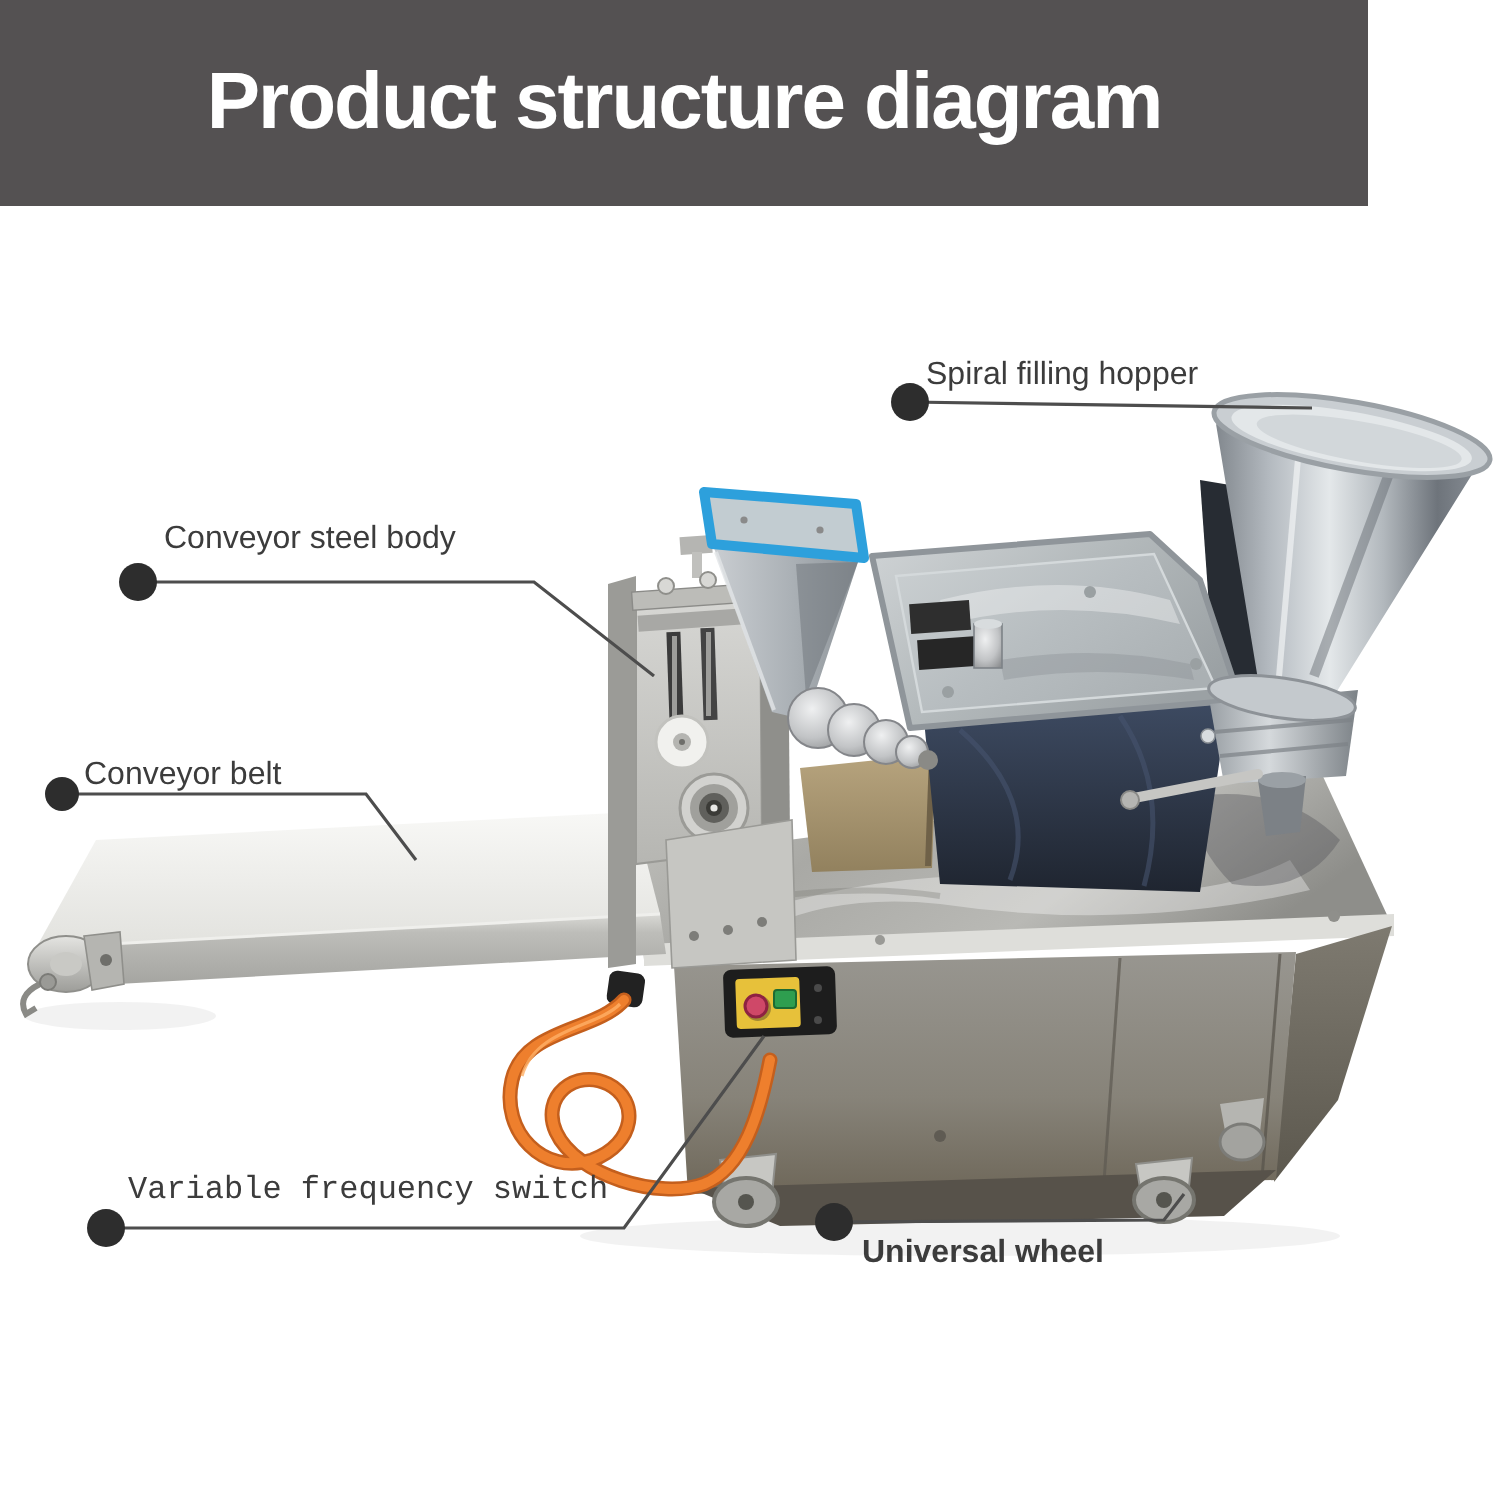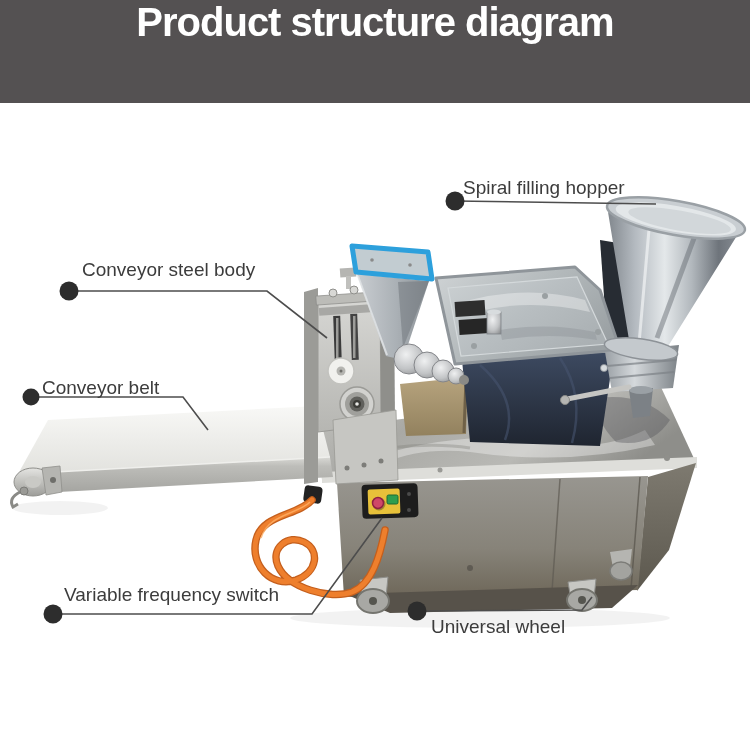"Product structure diagram" .banner { align-items: none -> center; width: 750px -> 684px }
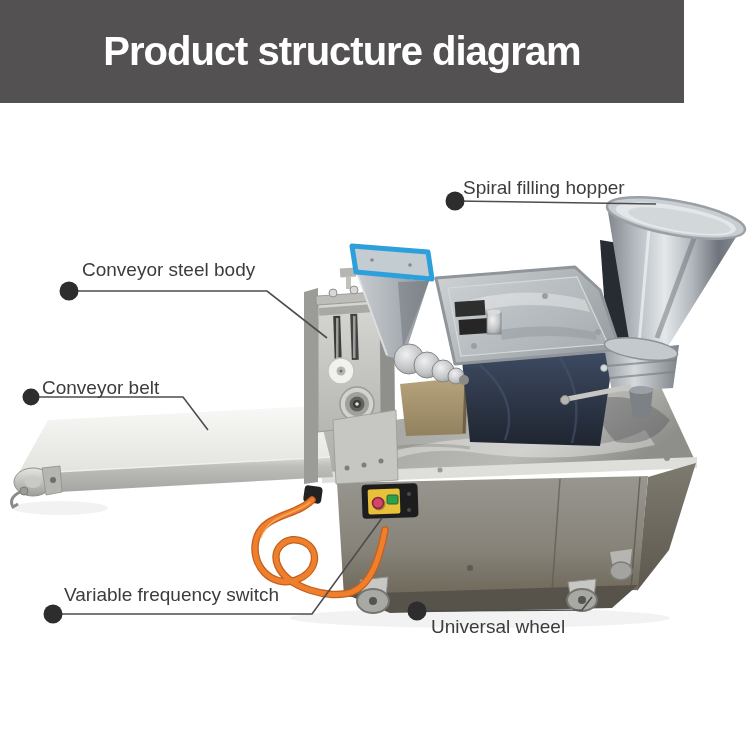"Spiral filling hopper" .part-label { font-size: 19px -> 16px }
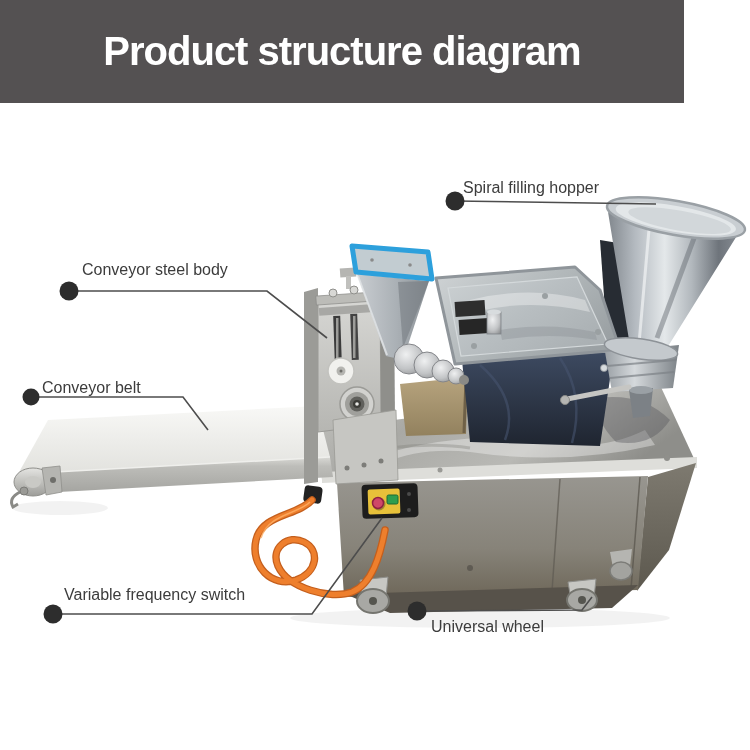"Variable frequency switch" #lbl-switch { font-family: none -> Liberation Mono, monospace }
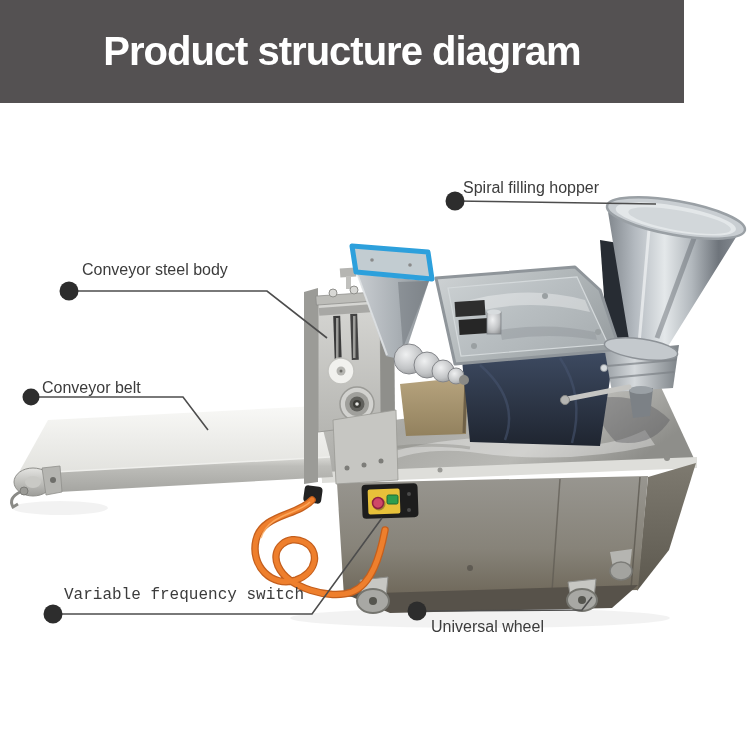"Universal wheel" #lbl-wheel { font-weight: none -> bold }
